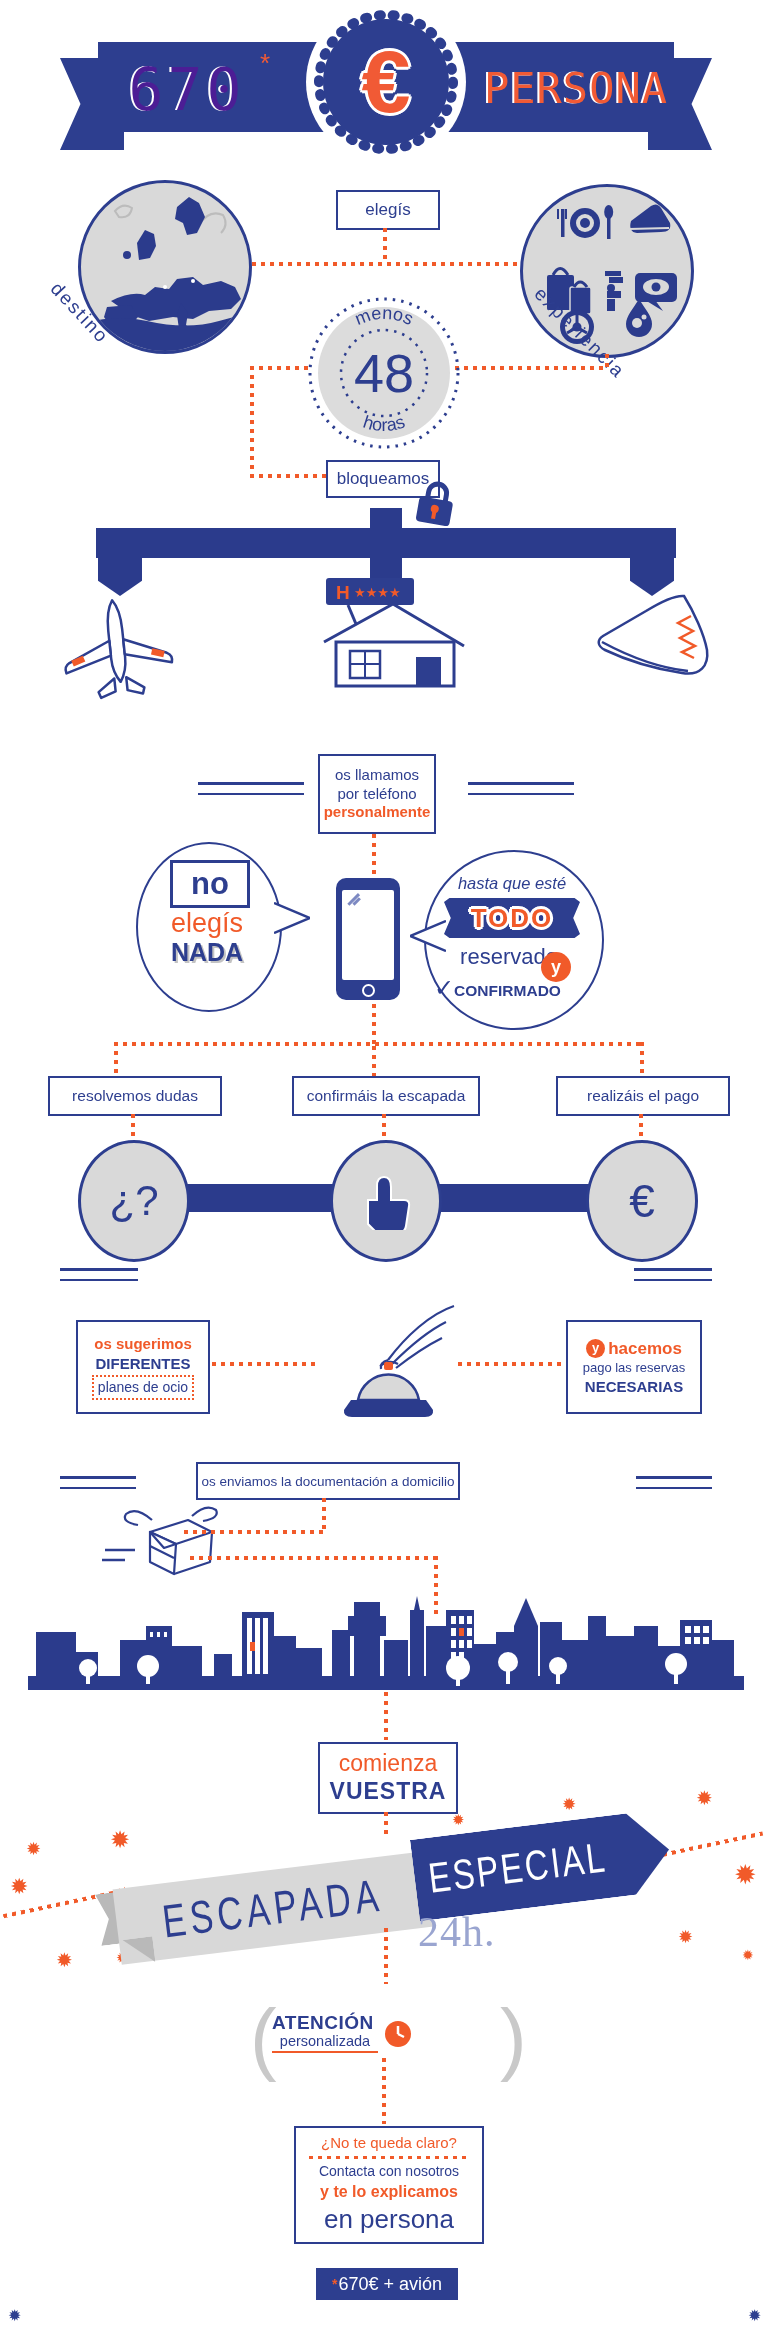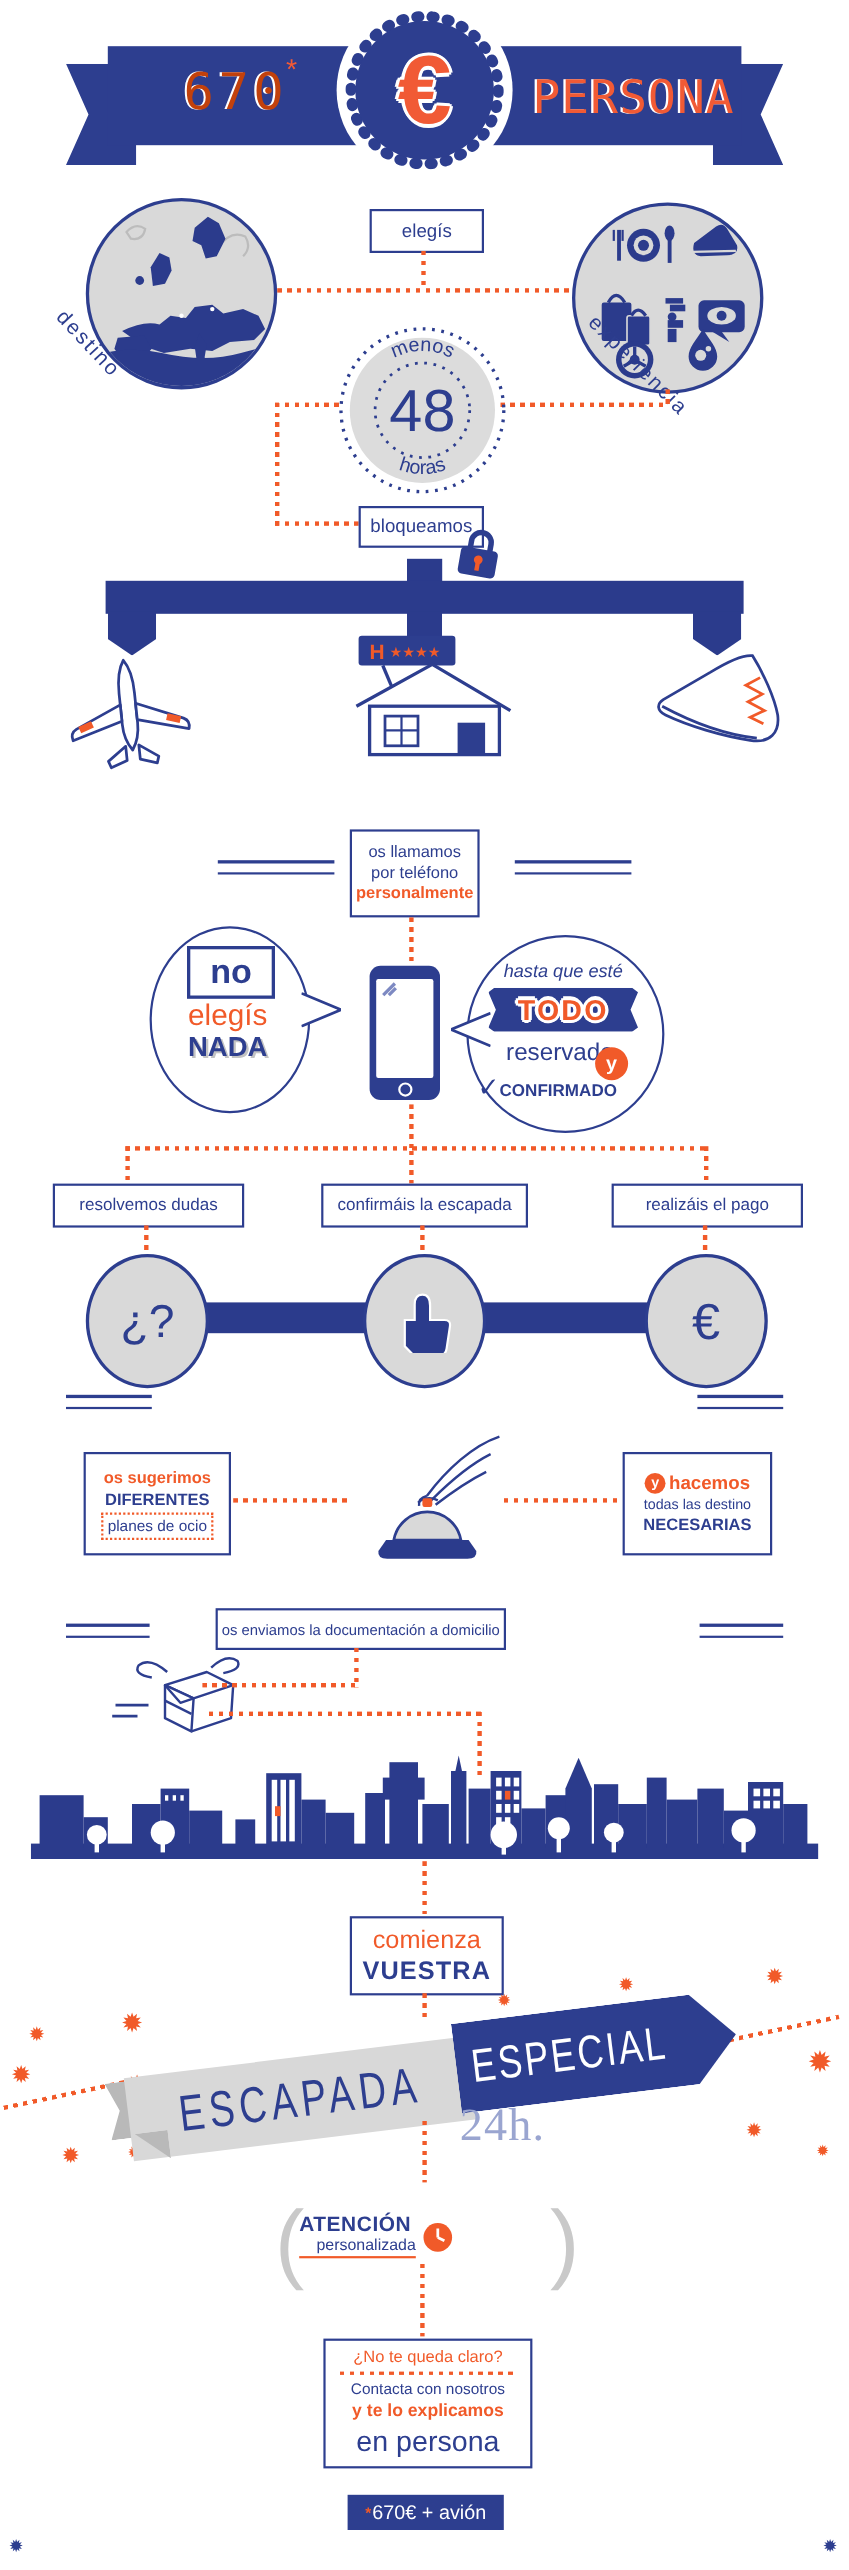"670" div.abs { color: #c2410c -> #4c1d95; font-size: 46px -> 58px; text-align: right -> center }
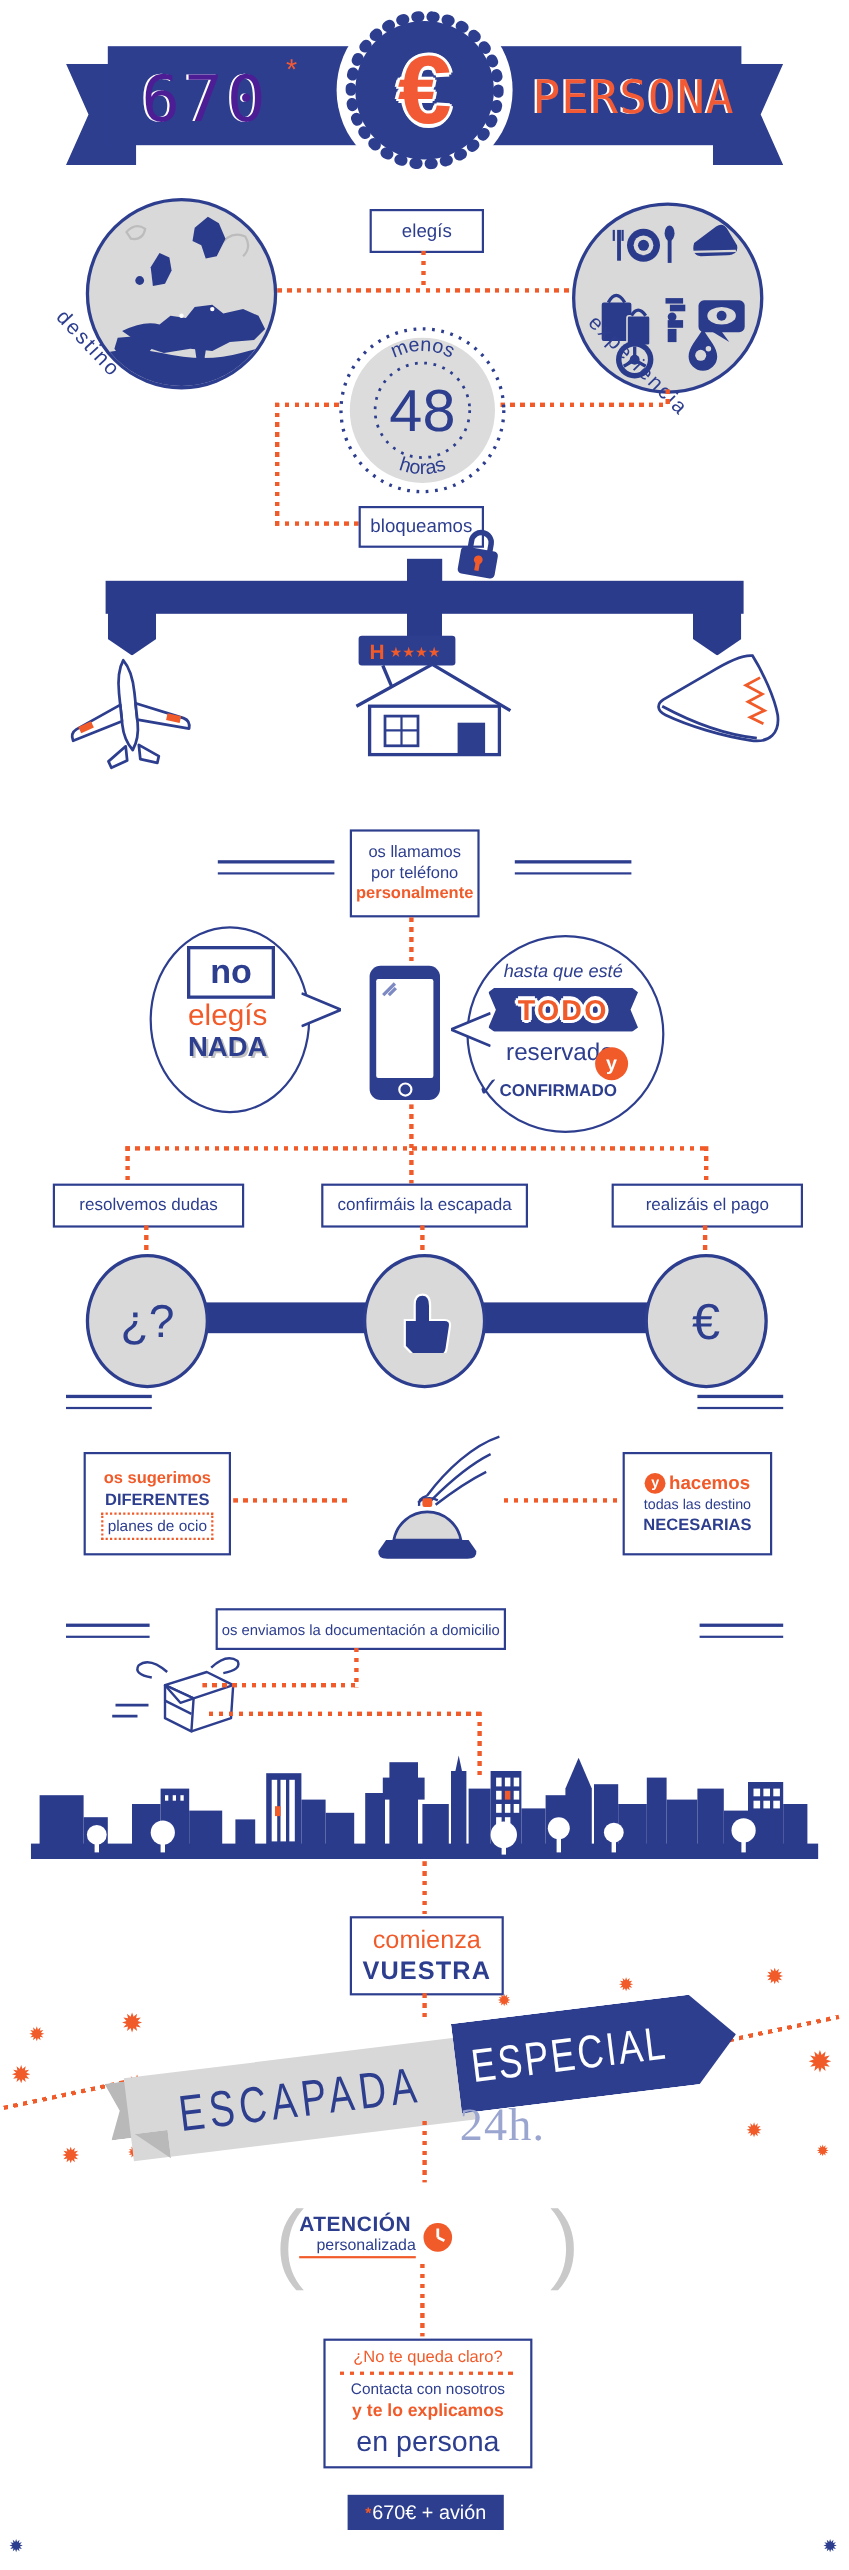"todas las destino" span { text: todas las destino -> pago las reservas }
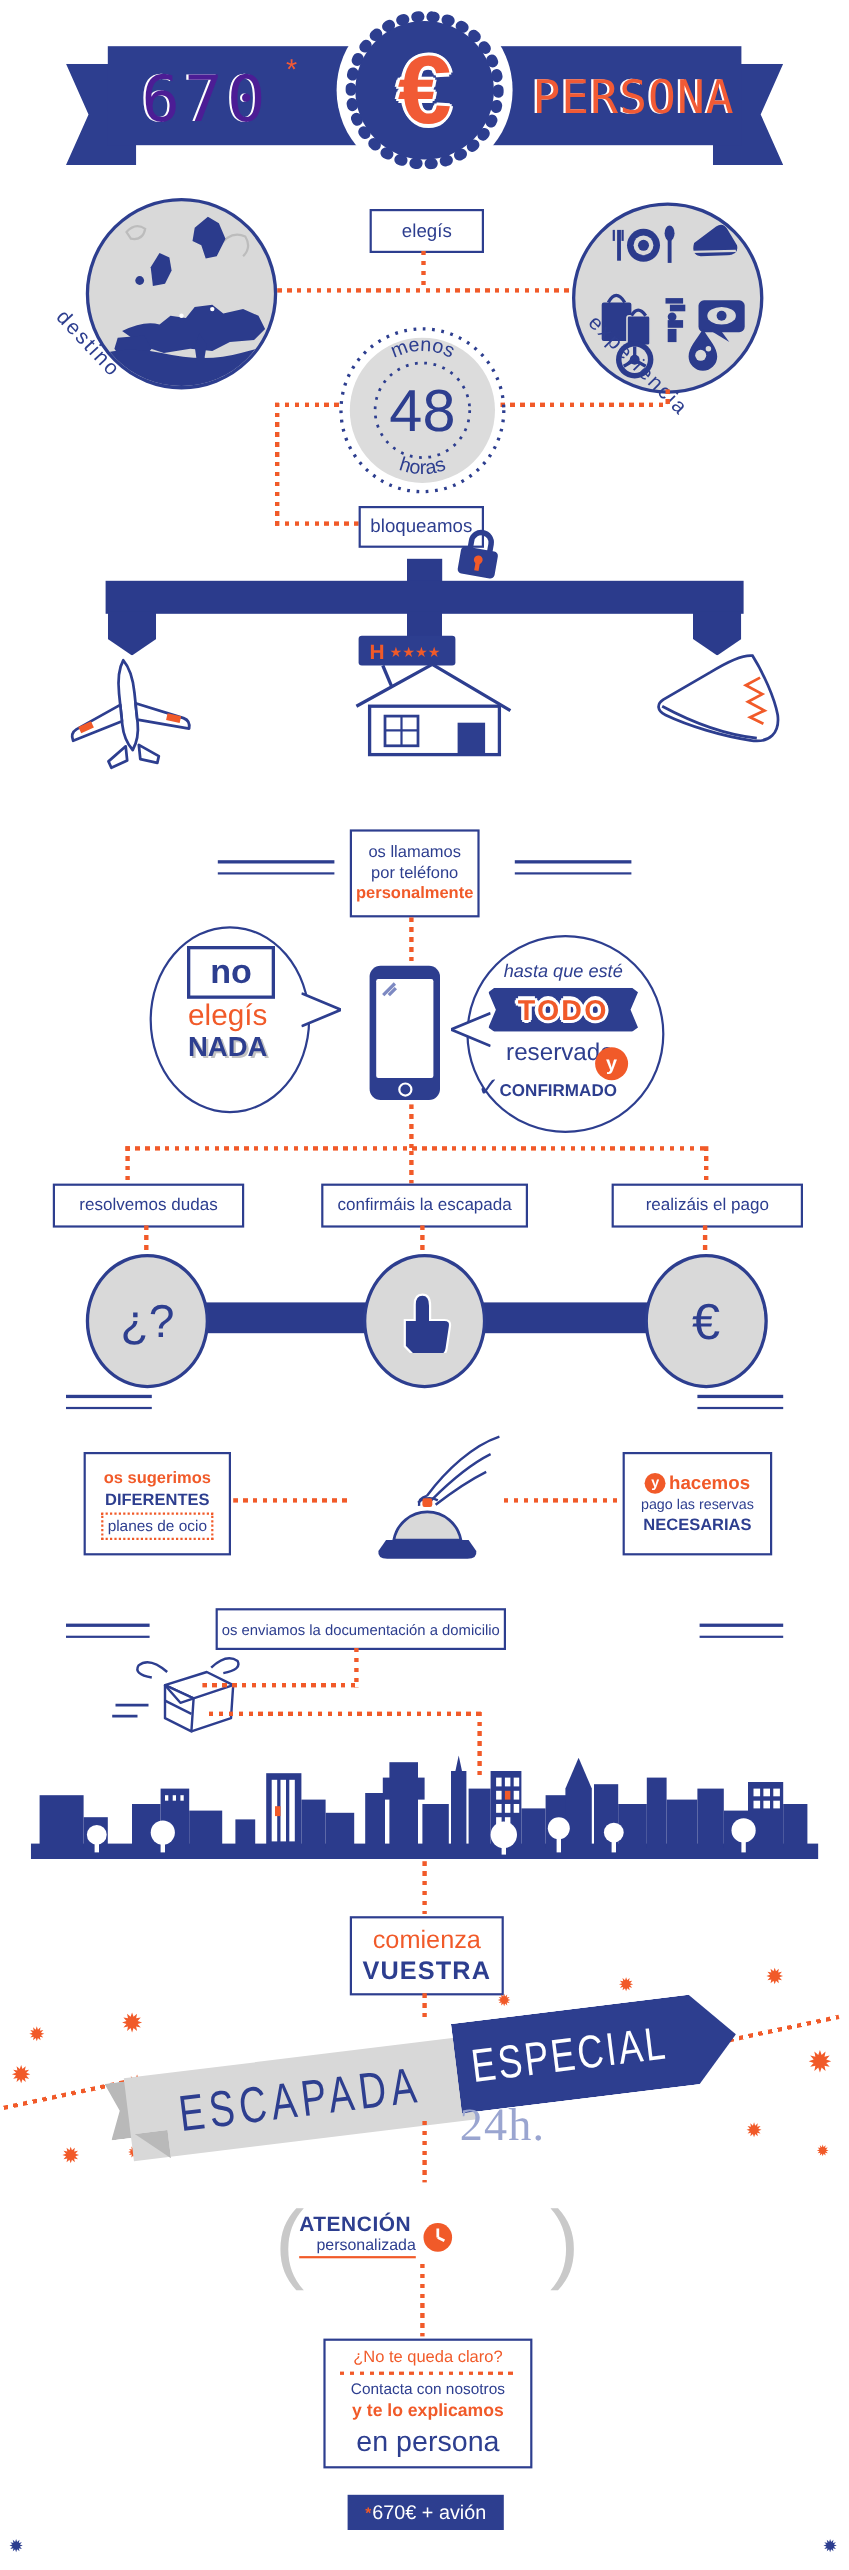"personalizada" div.abs { text-align: right -> center }
